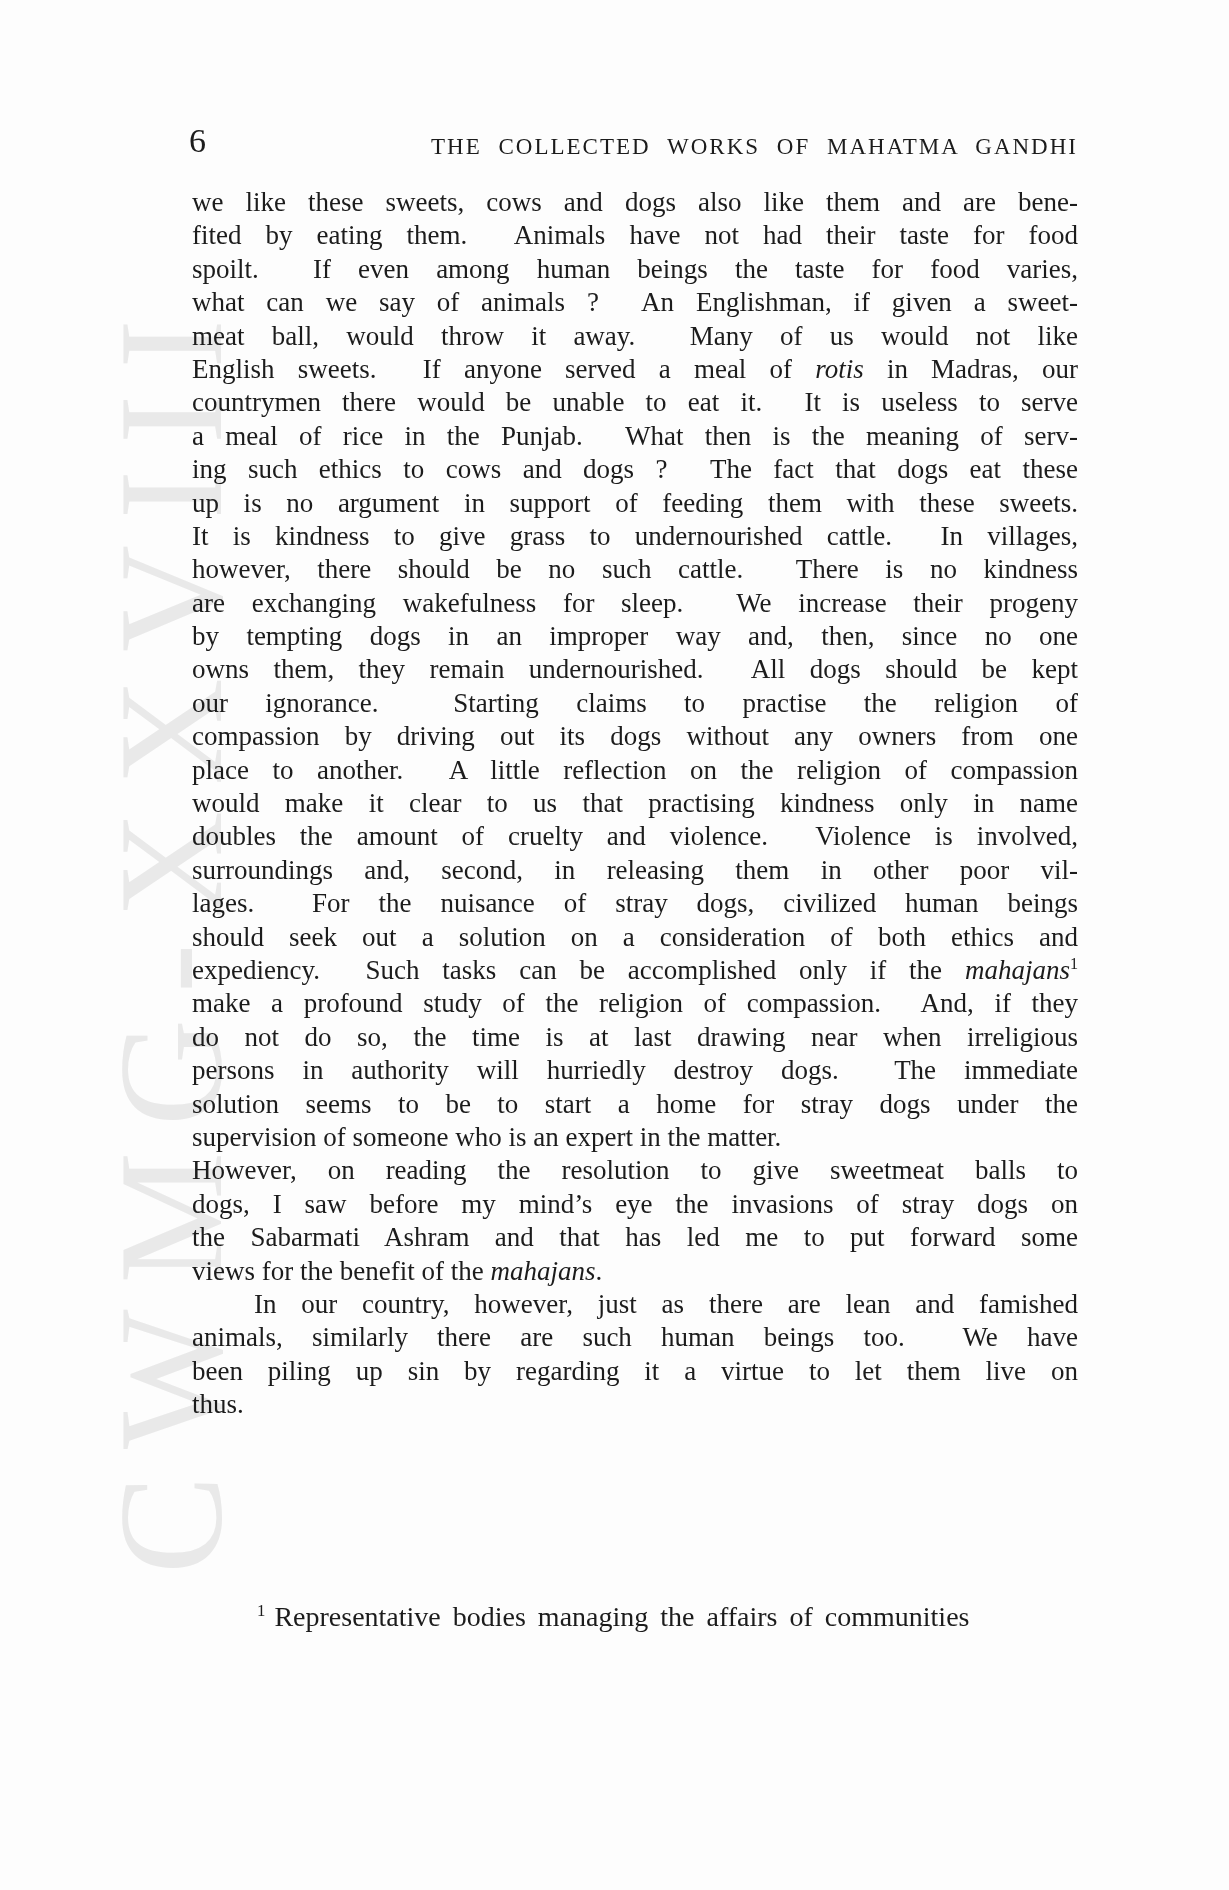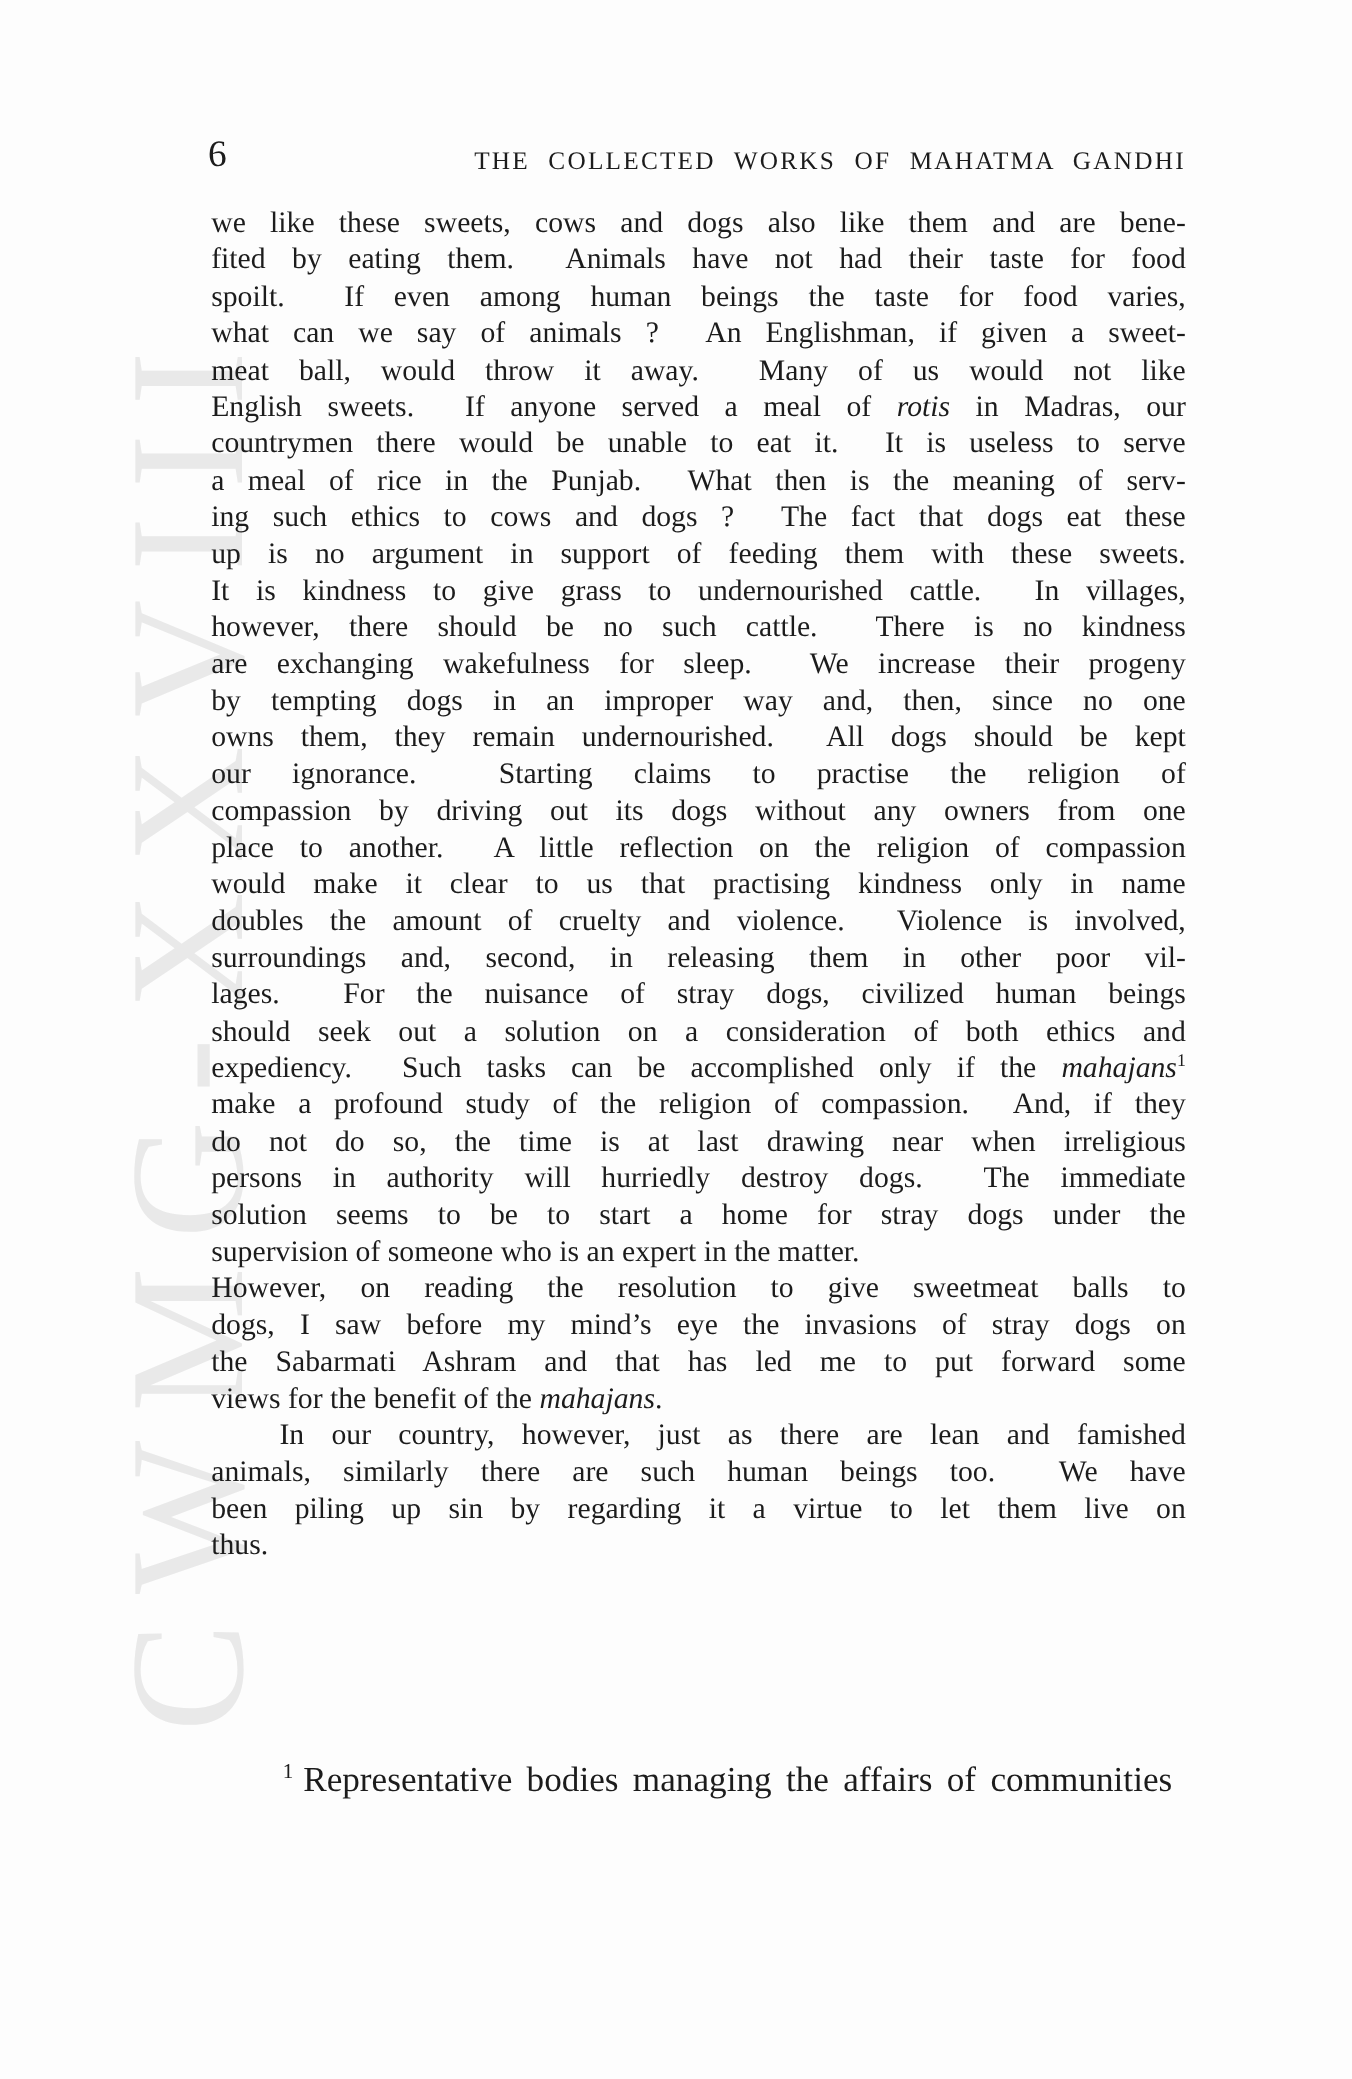"1 Representative bodies managing the" .footnote { font-size: 32px -> 28px }
